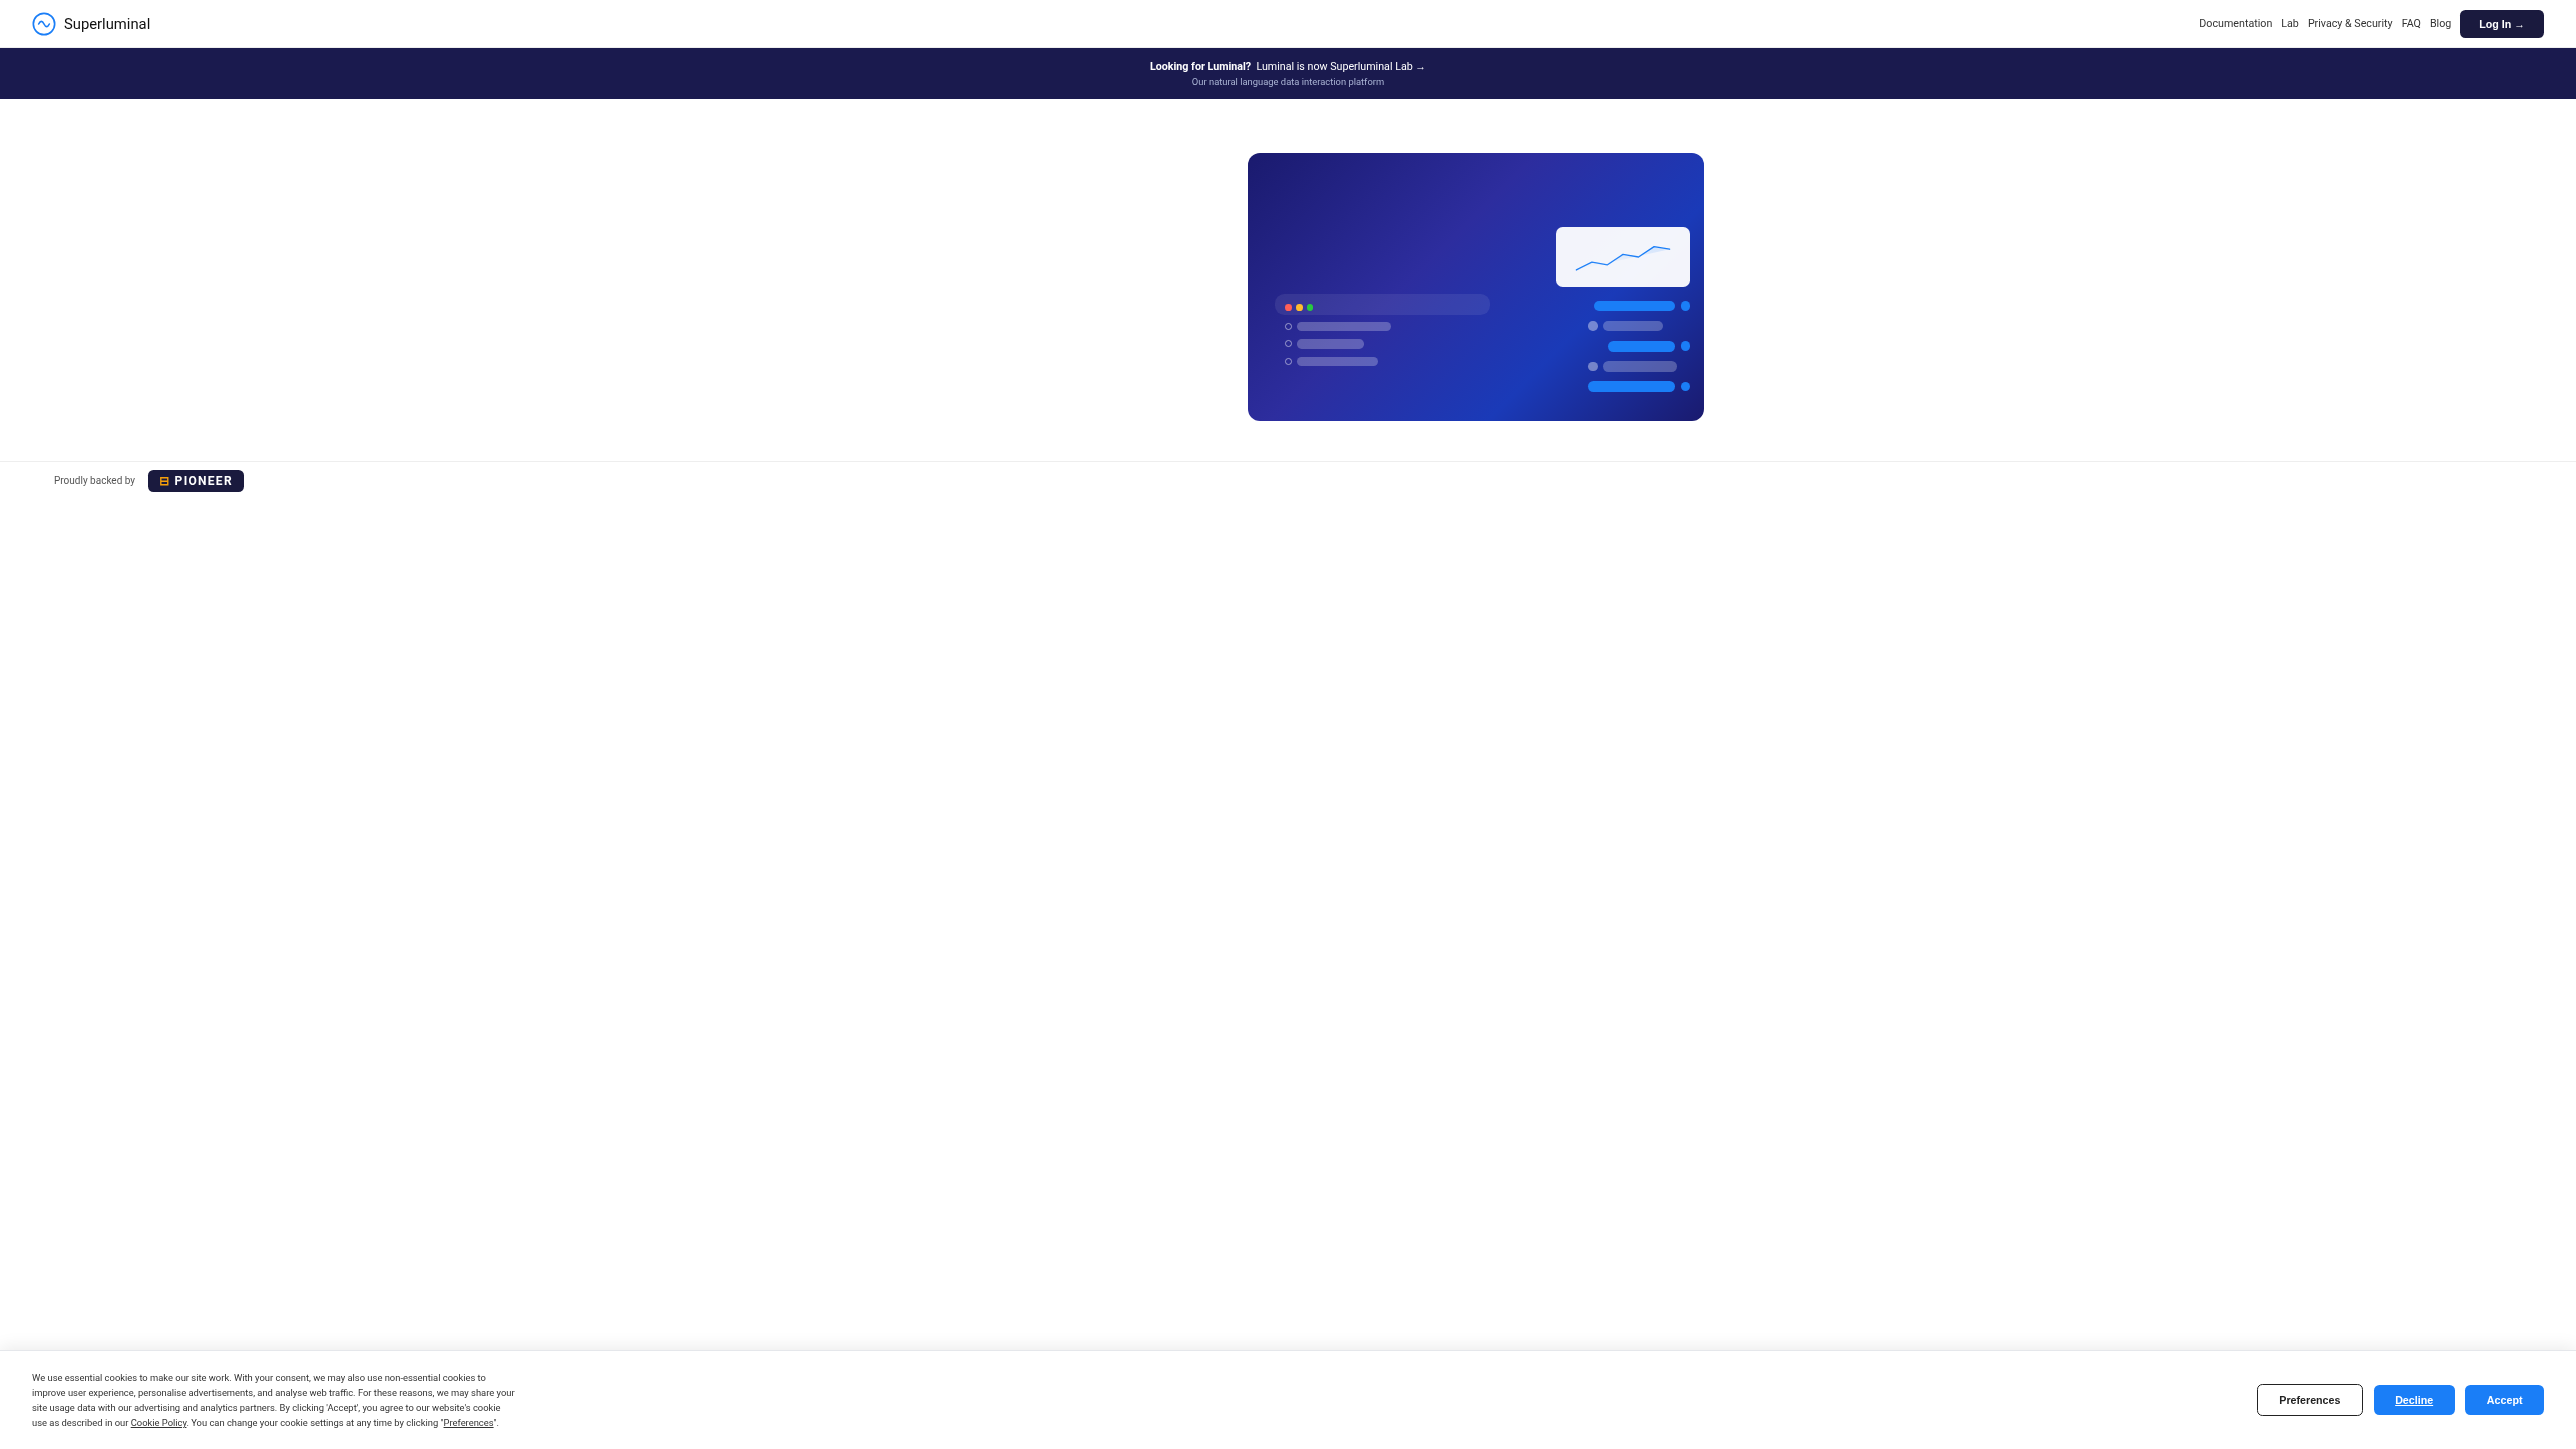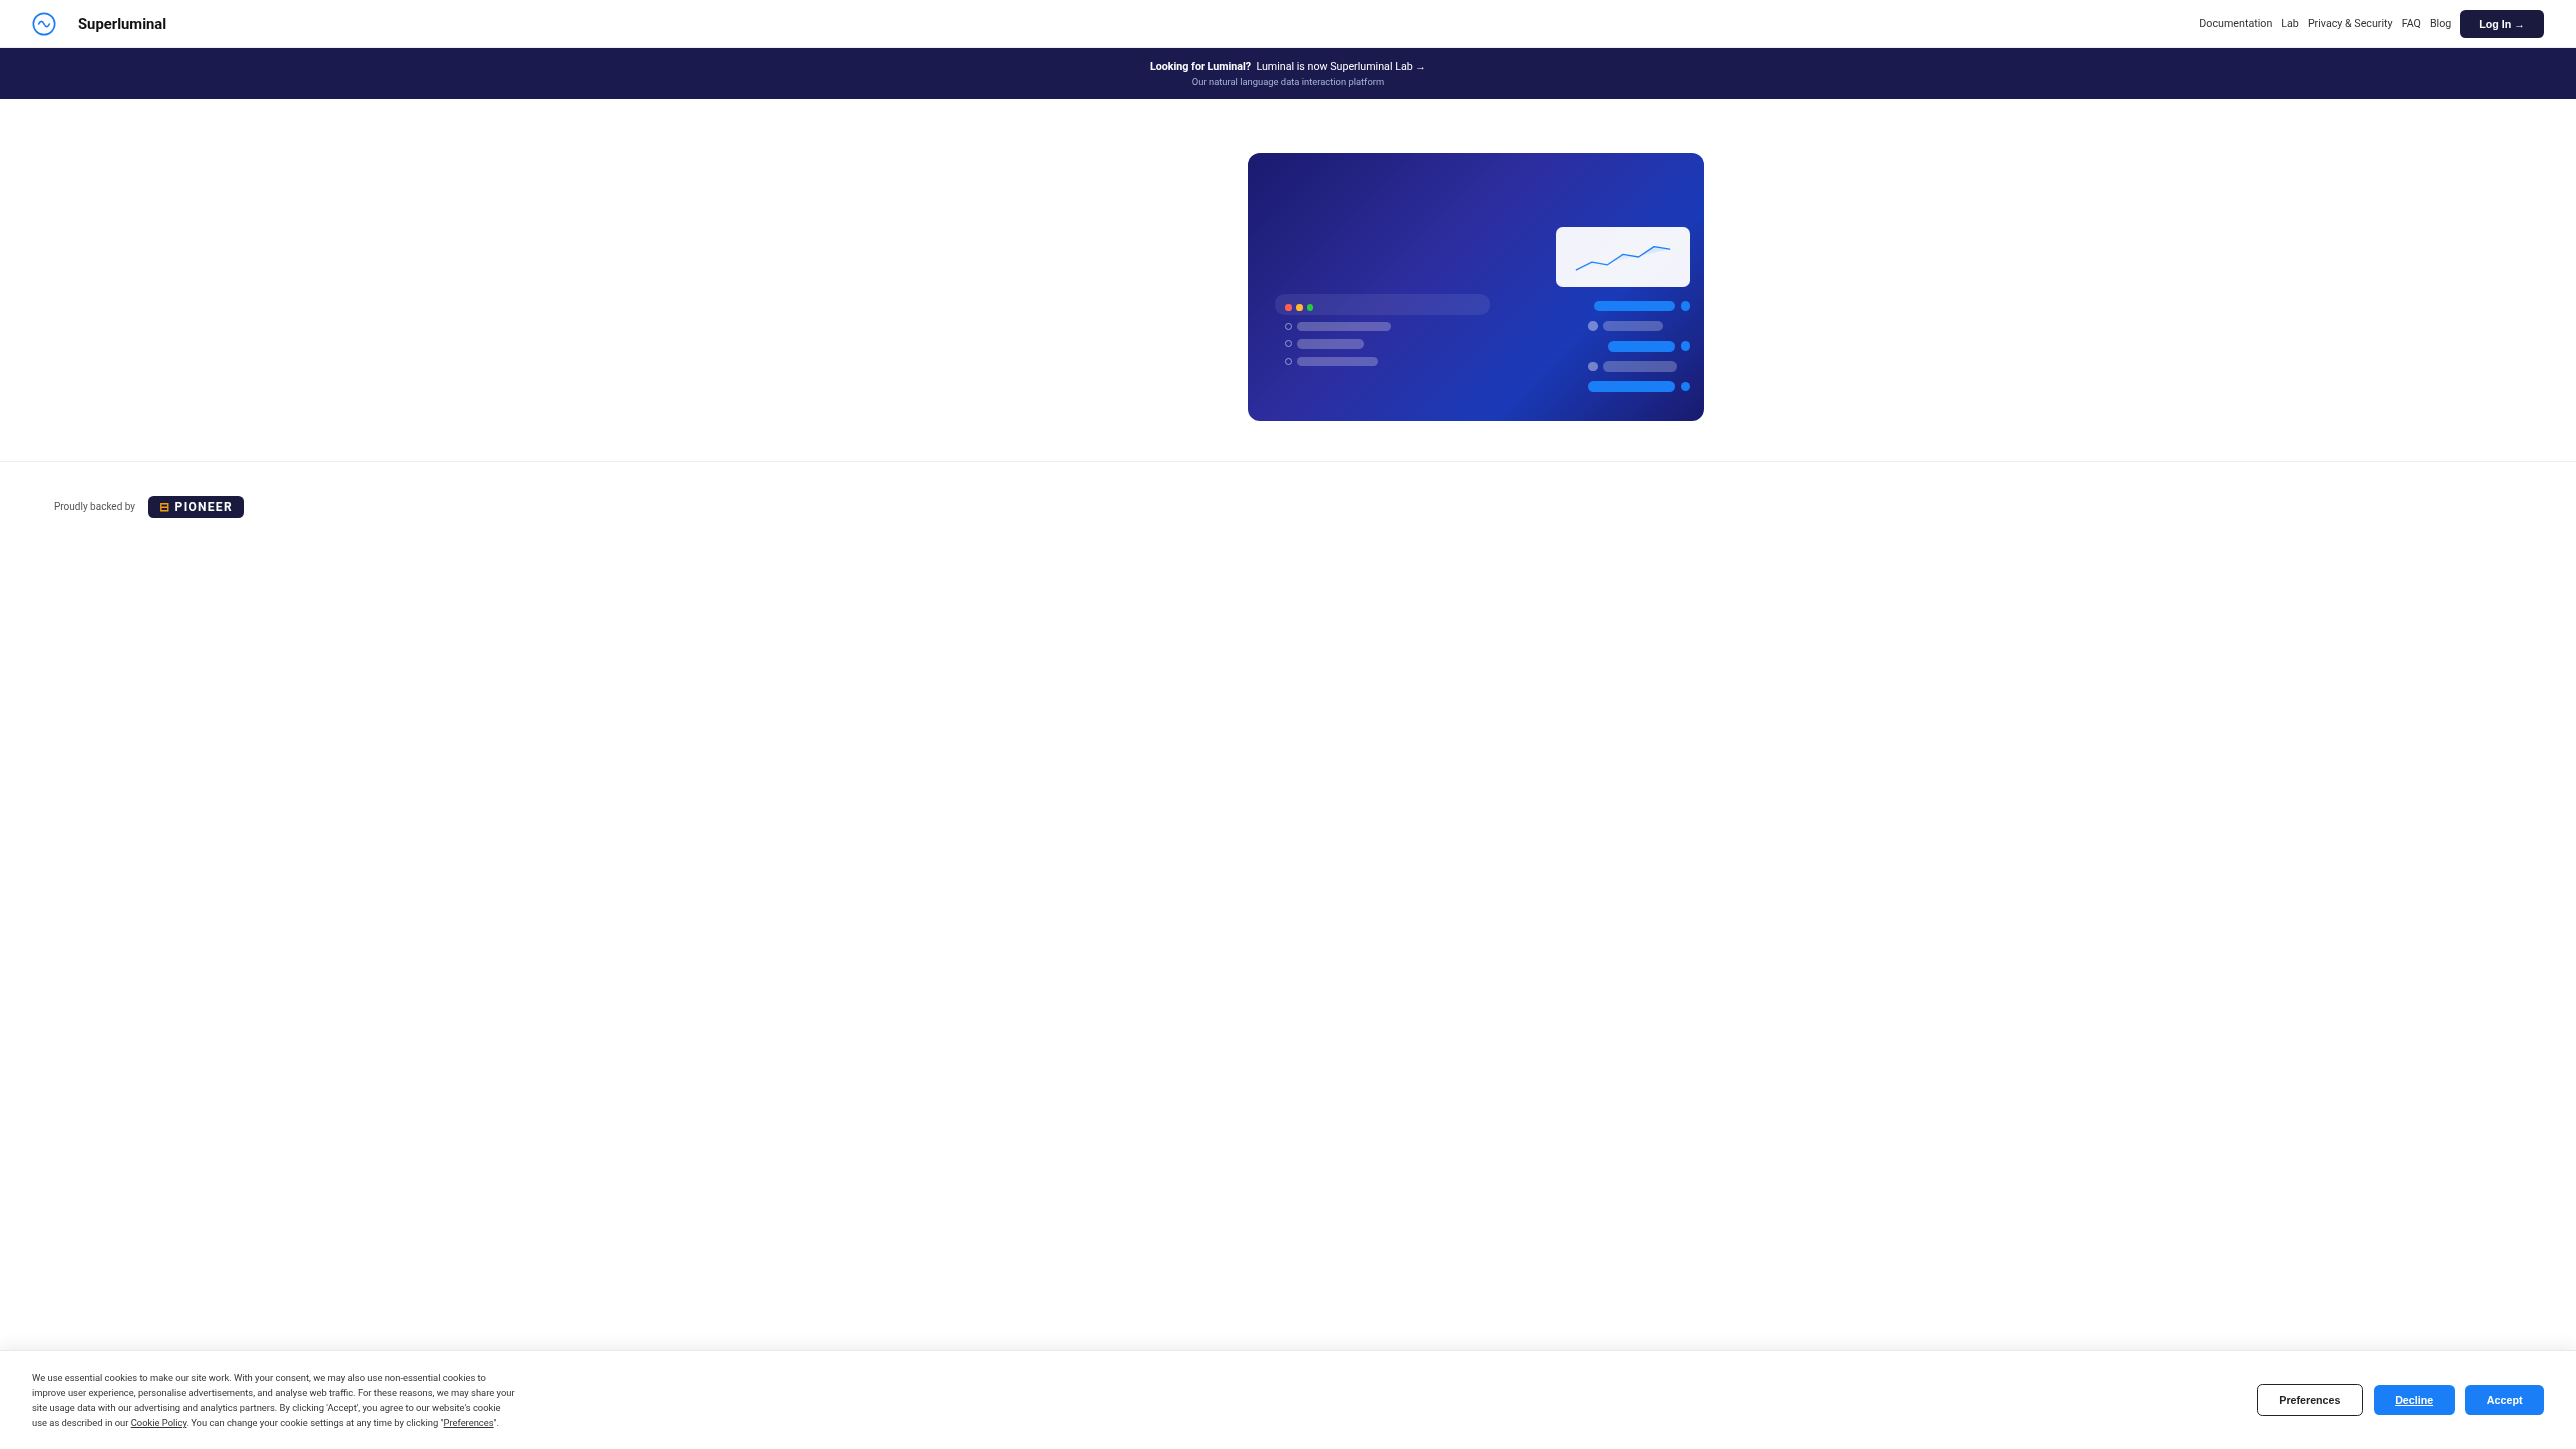"Superluminal" .navbar-logo { font-weight: 700 -> 400; gap: 22px -> 8px }
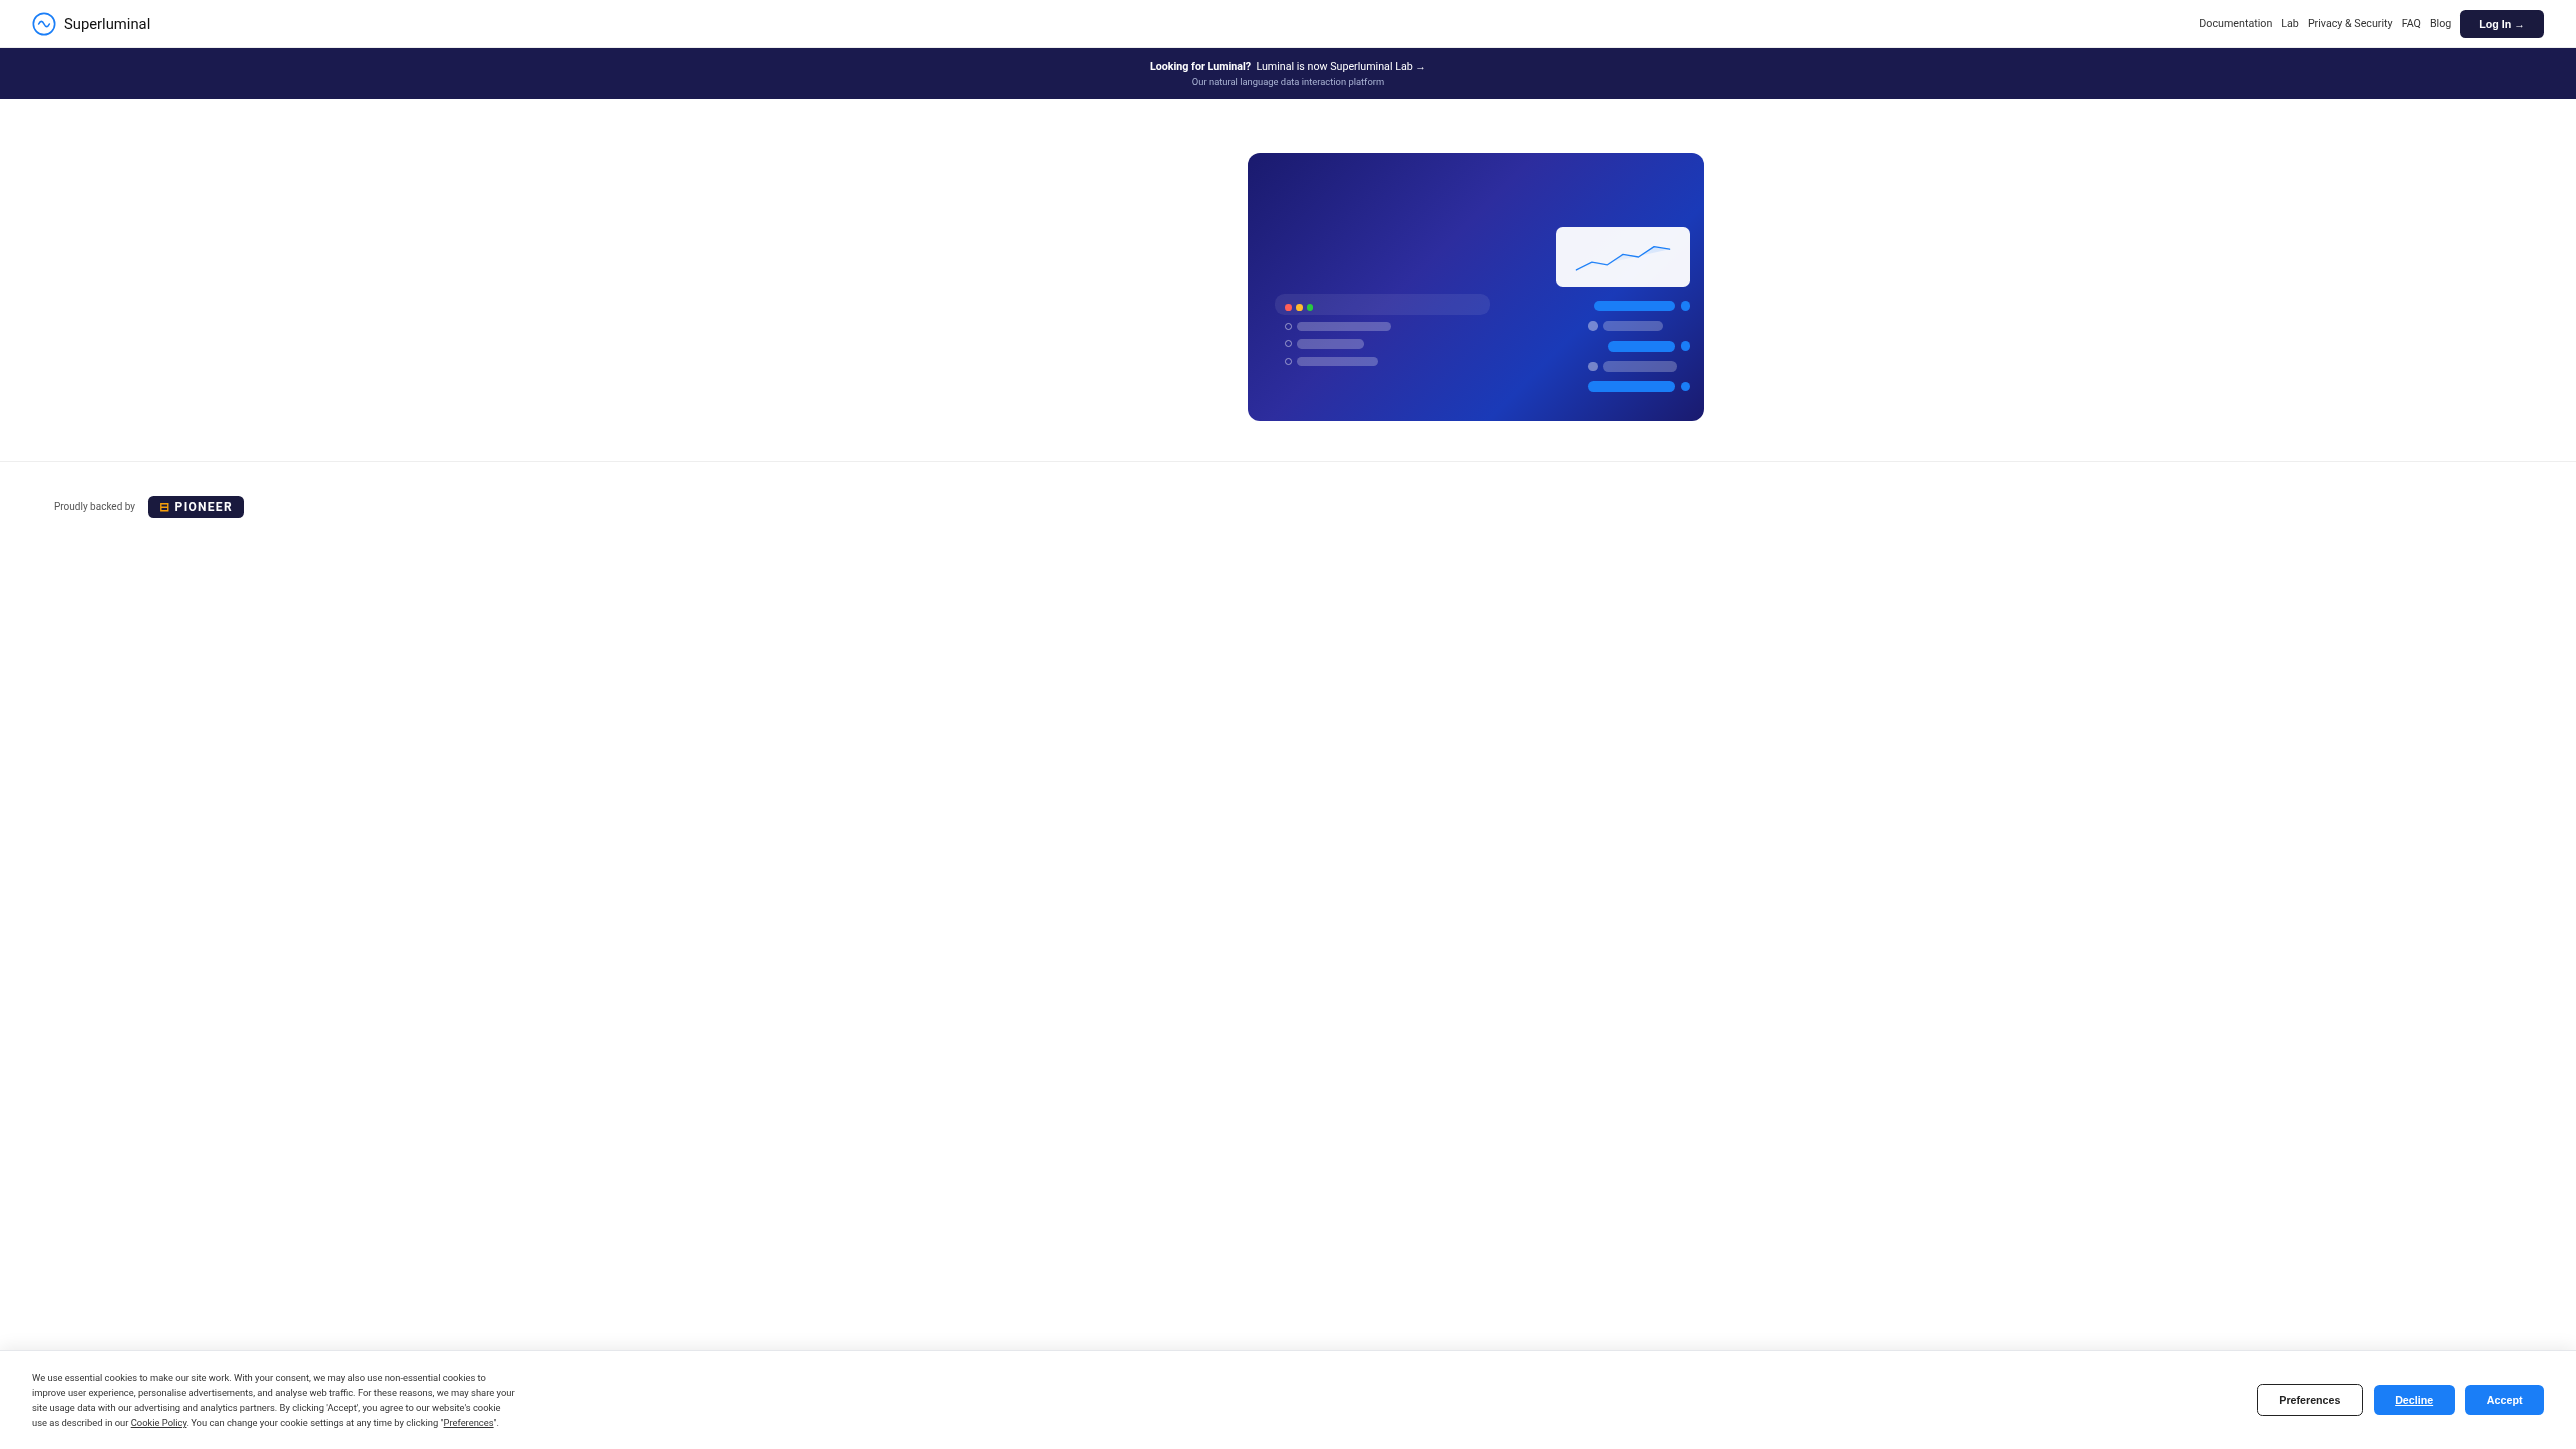"Proudly backed by" .footer-bar { padding: 34px 54px -> 8px 54px }
